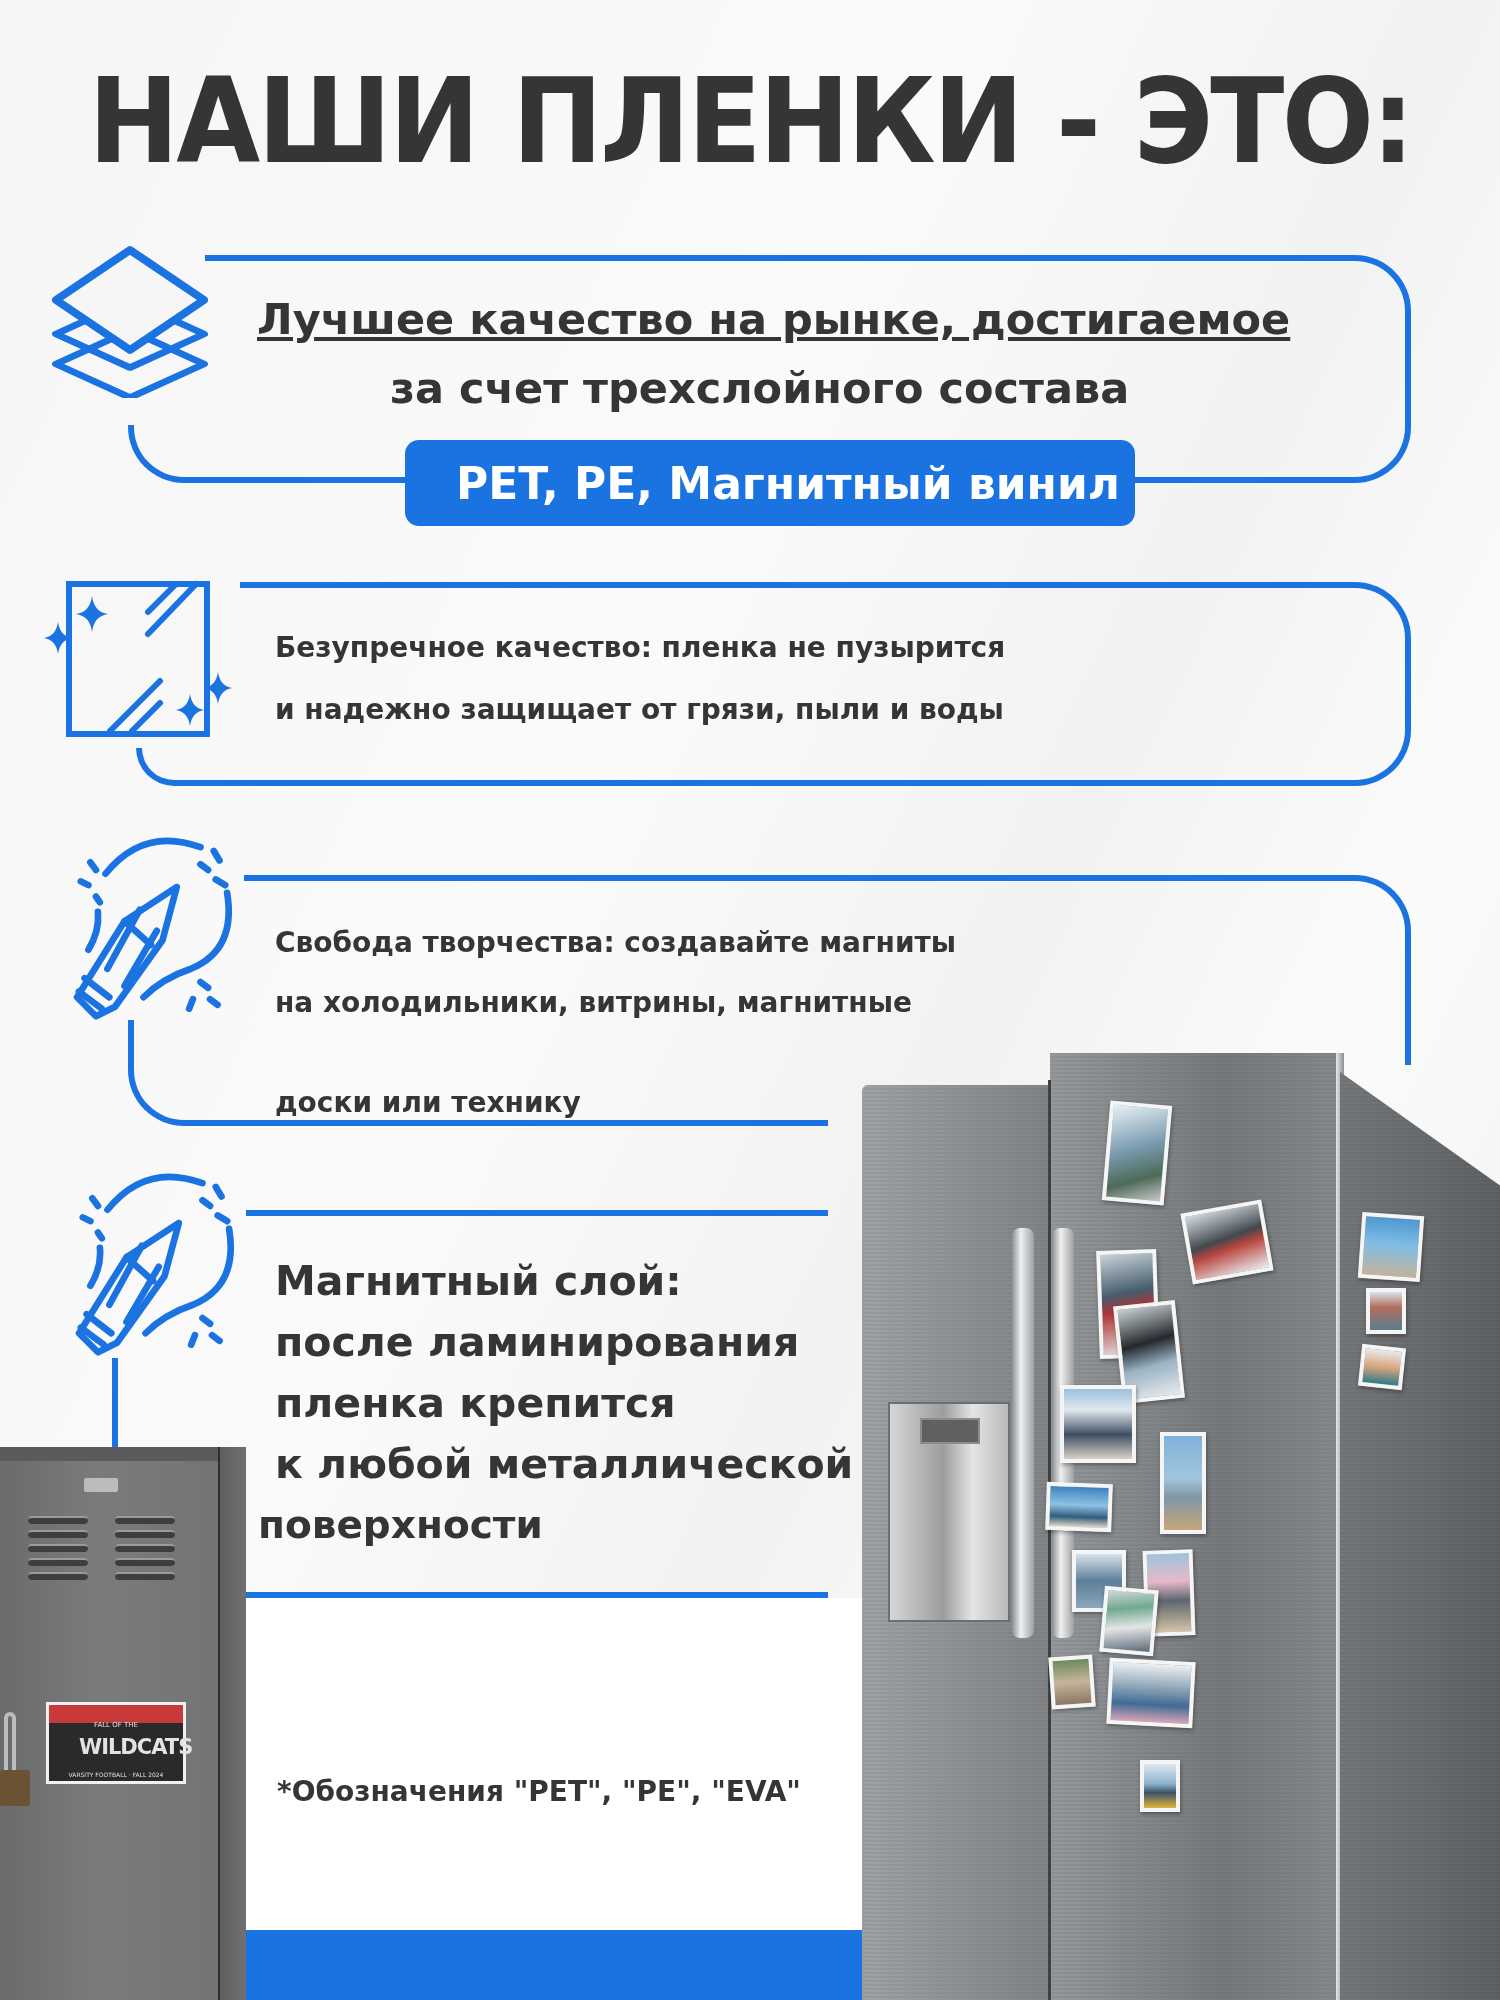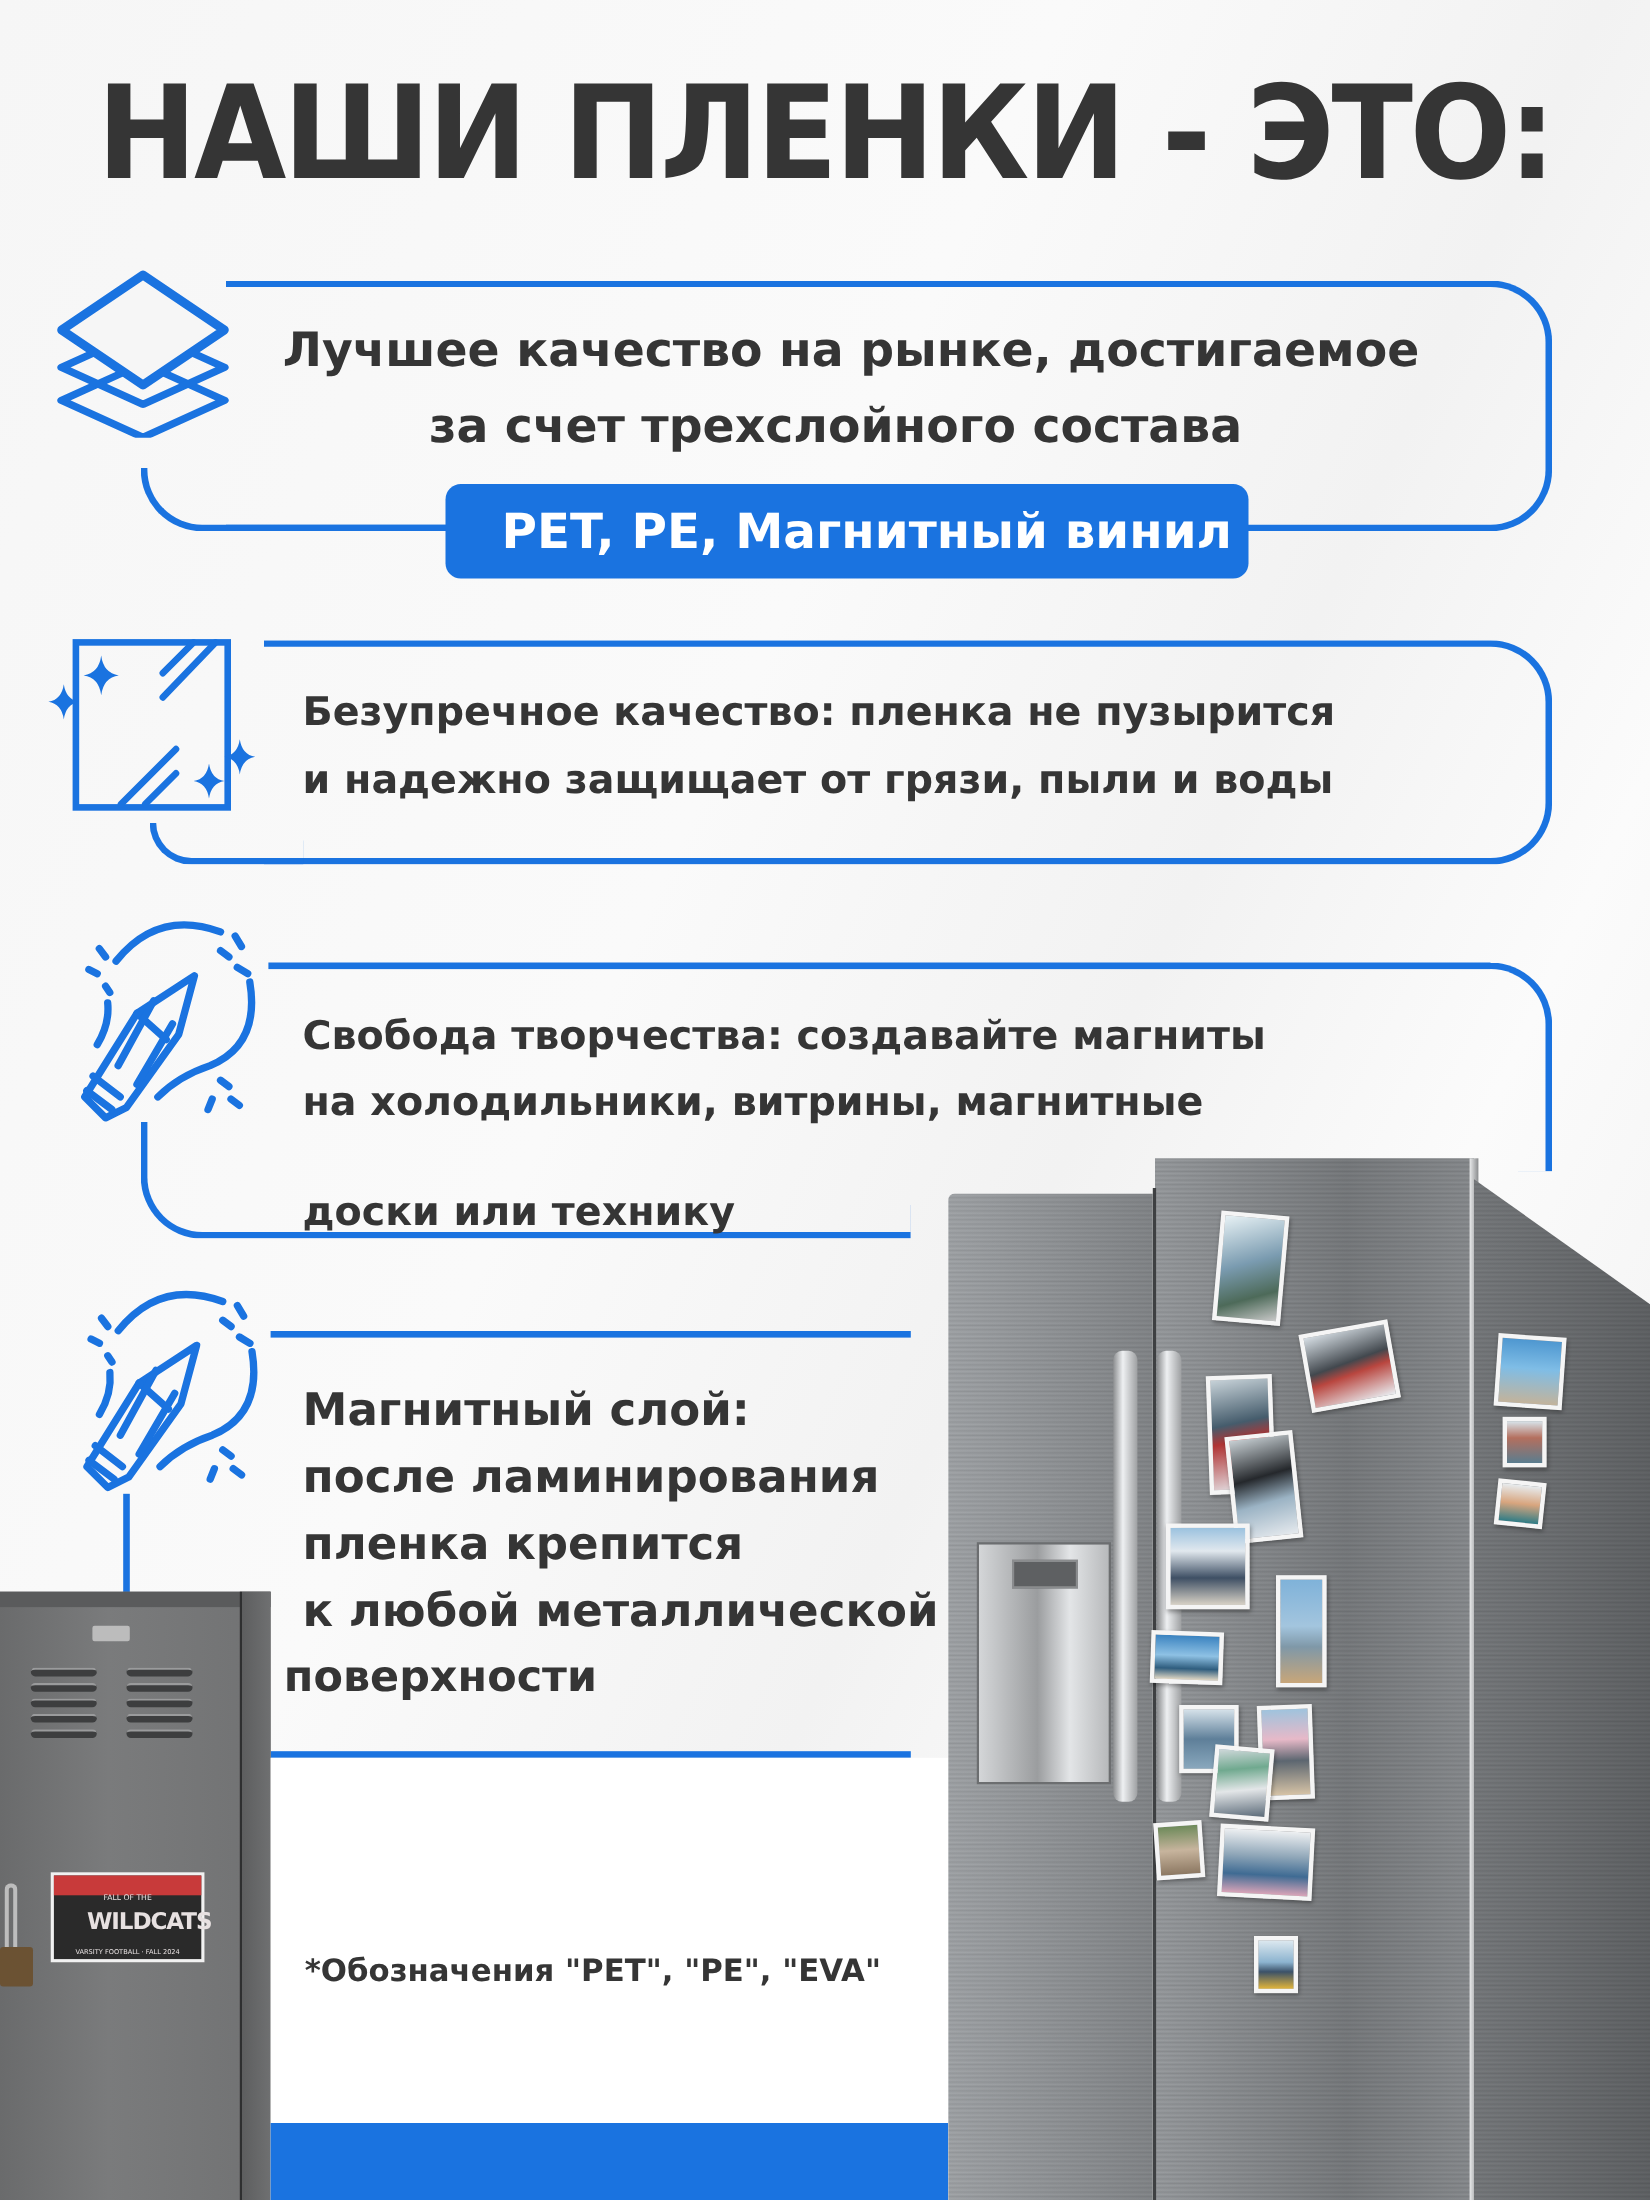"Лучшее качество на рынке, достигаемое" div.txt { text-decoration: none -> underline }
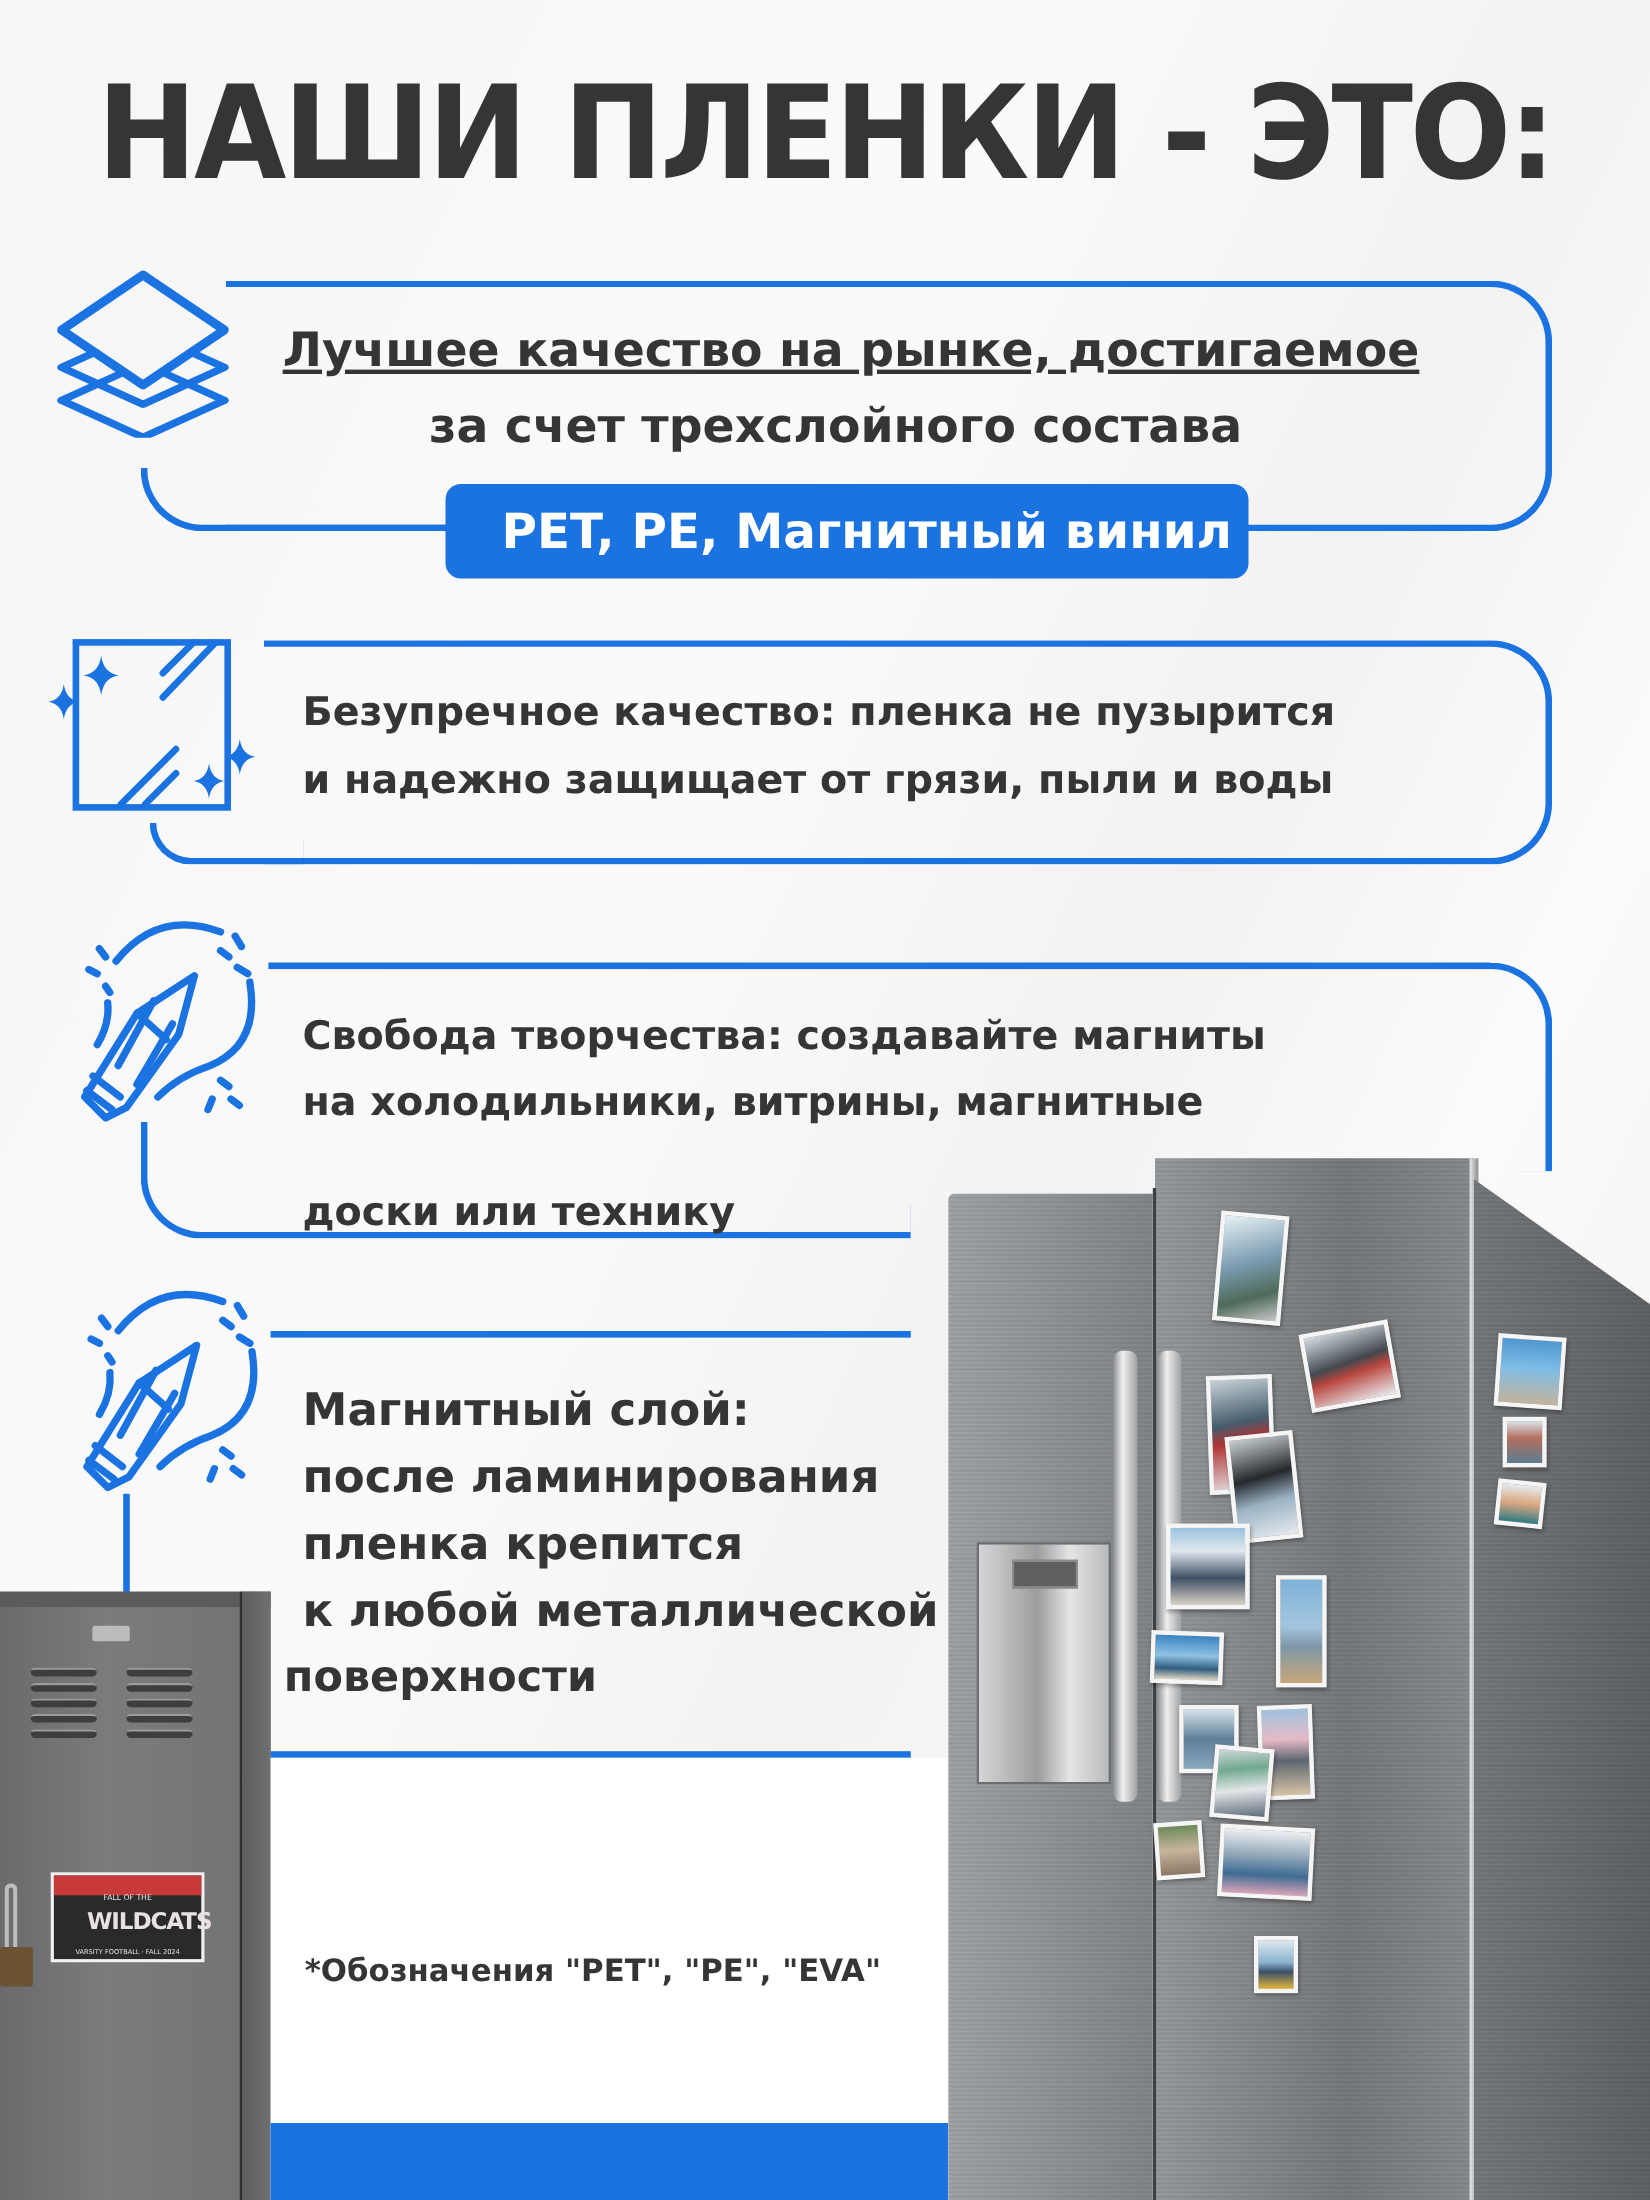"Безупречное качество: пленка не" .txt { font-size: 36px -> 28px }
